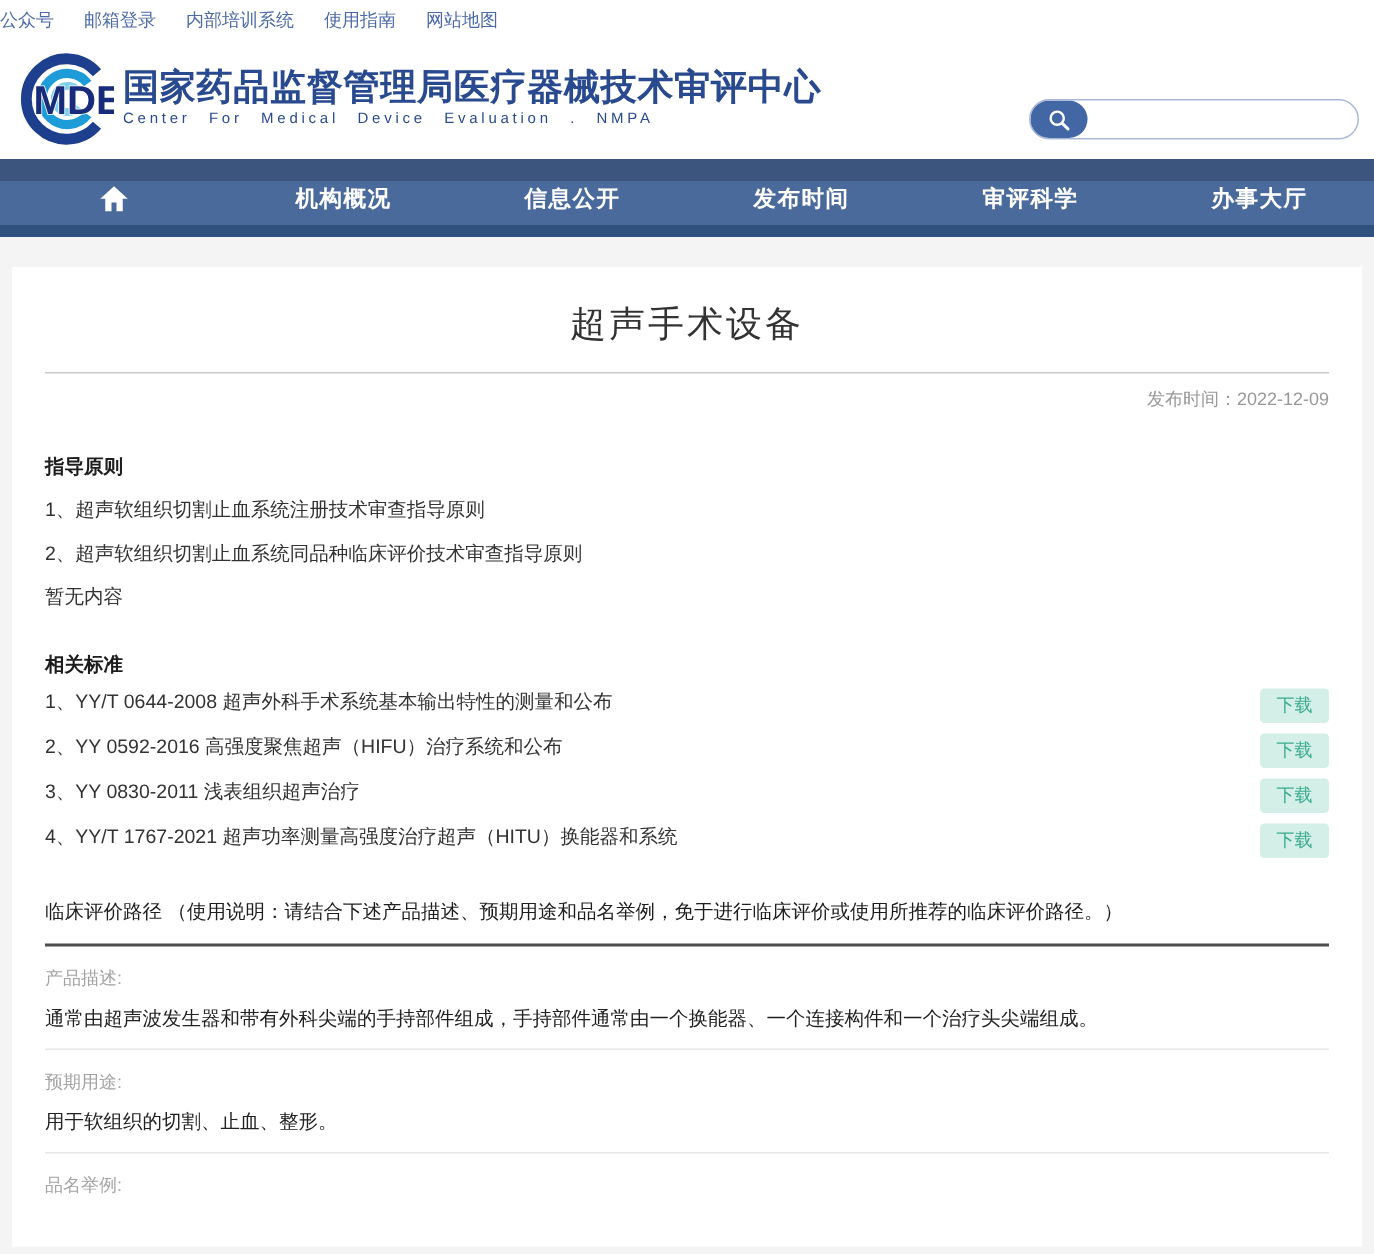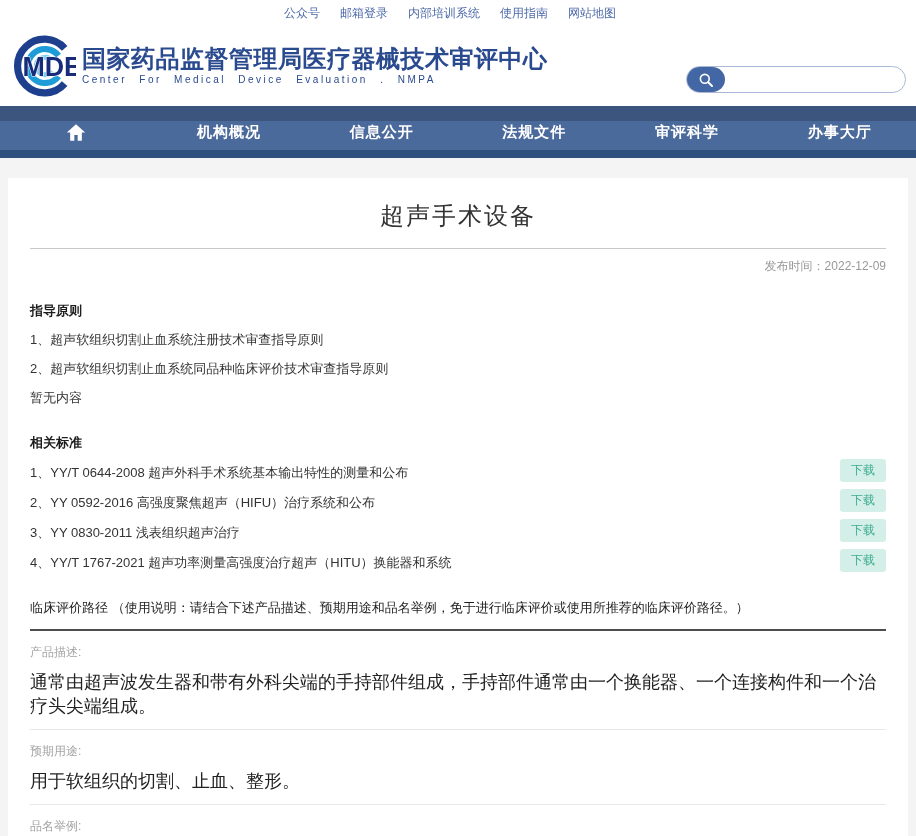"公众号" .topbar { justify-content: center -> flex-start }
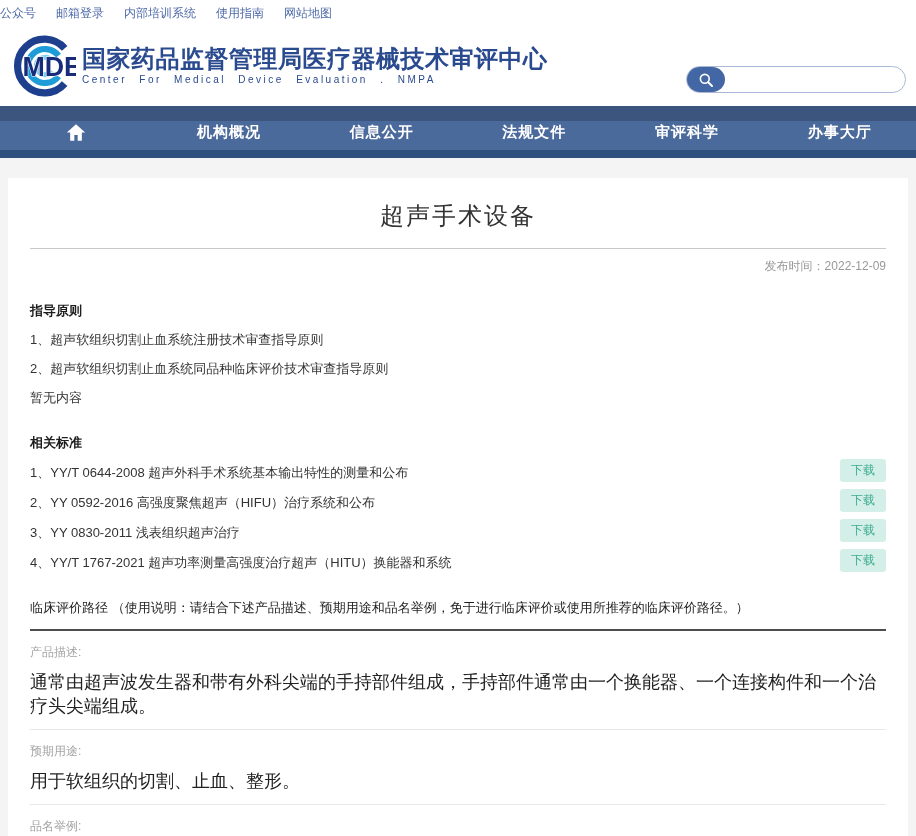"法规文件" div.nav-item { text: 法规文件 -> 发布时间 }
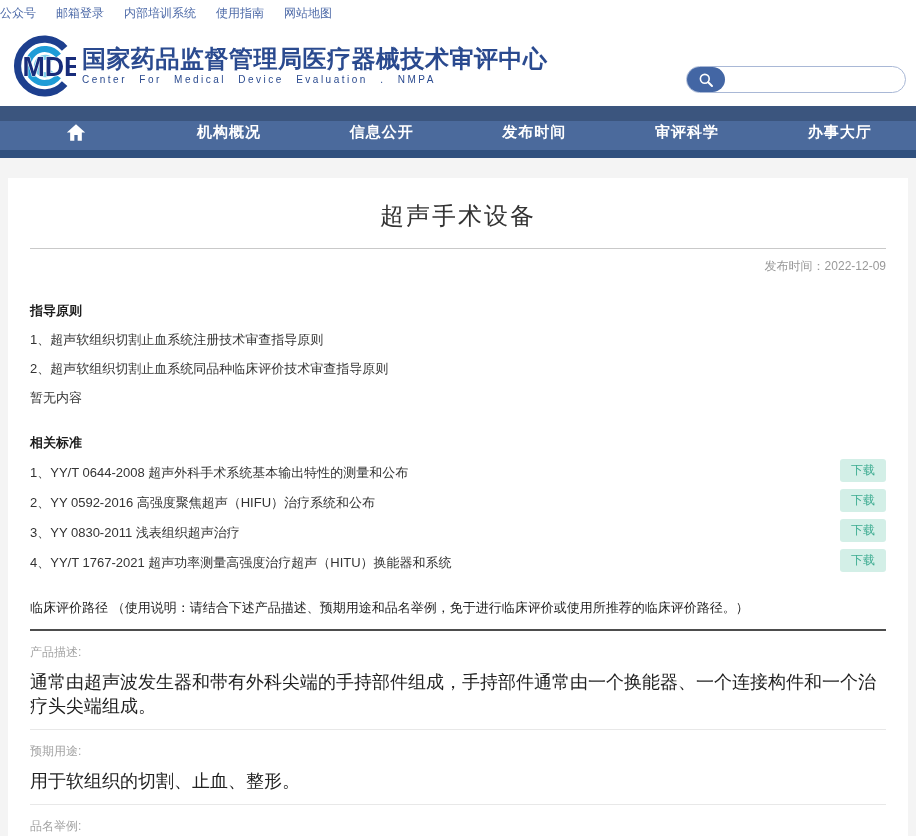"1、YY/T 0644-2008 超声外科手术系统基本输出特性的测量和公布" .std-row { align-items: flex-end -> flex-start }
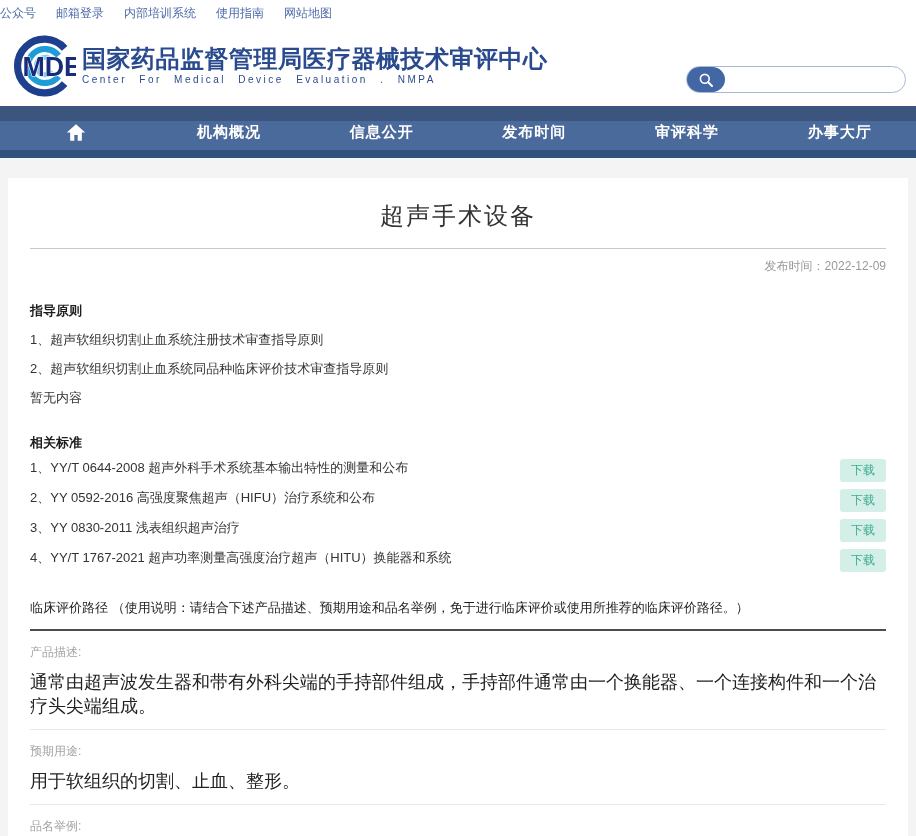"通常由超声波发生器和带有外科尖端的手持部件组成，手持部件通常由一个换能器、一个连" .field-value { font-size: 18px -> 13px }
